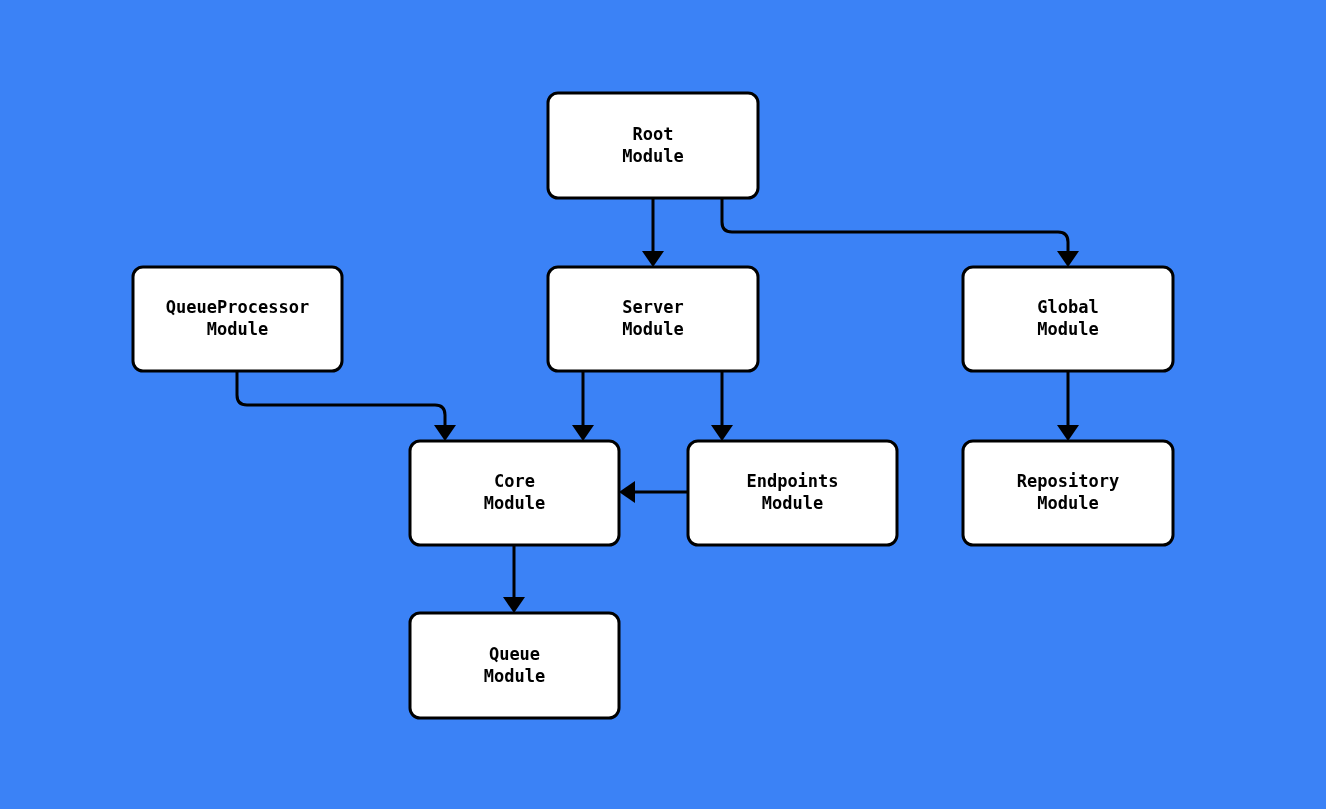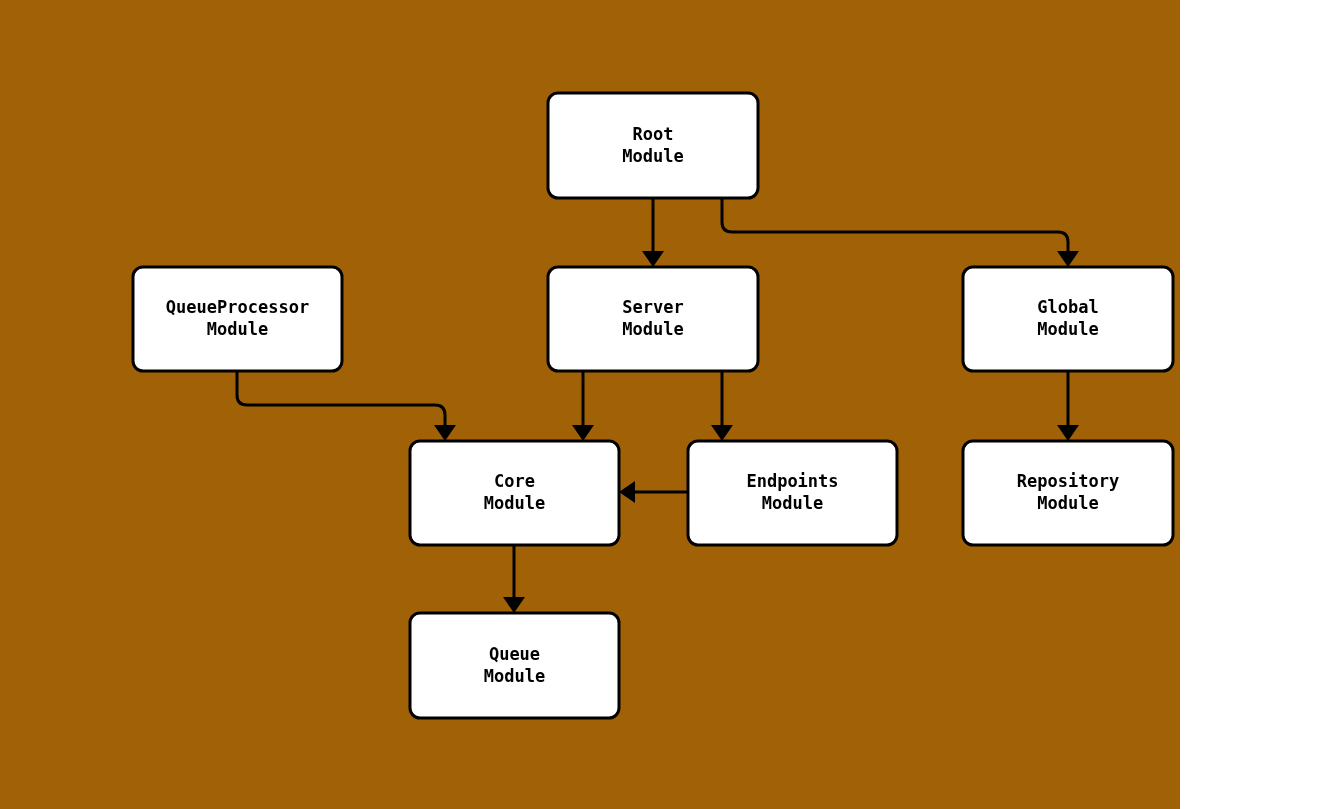"Root" #diagram-root { background: #a16207 -> #3b82f6; width: 1180px -> 1326px }
